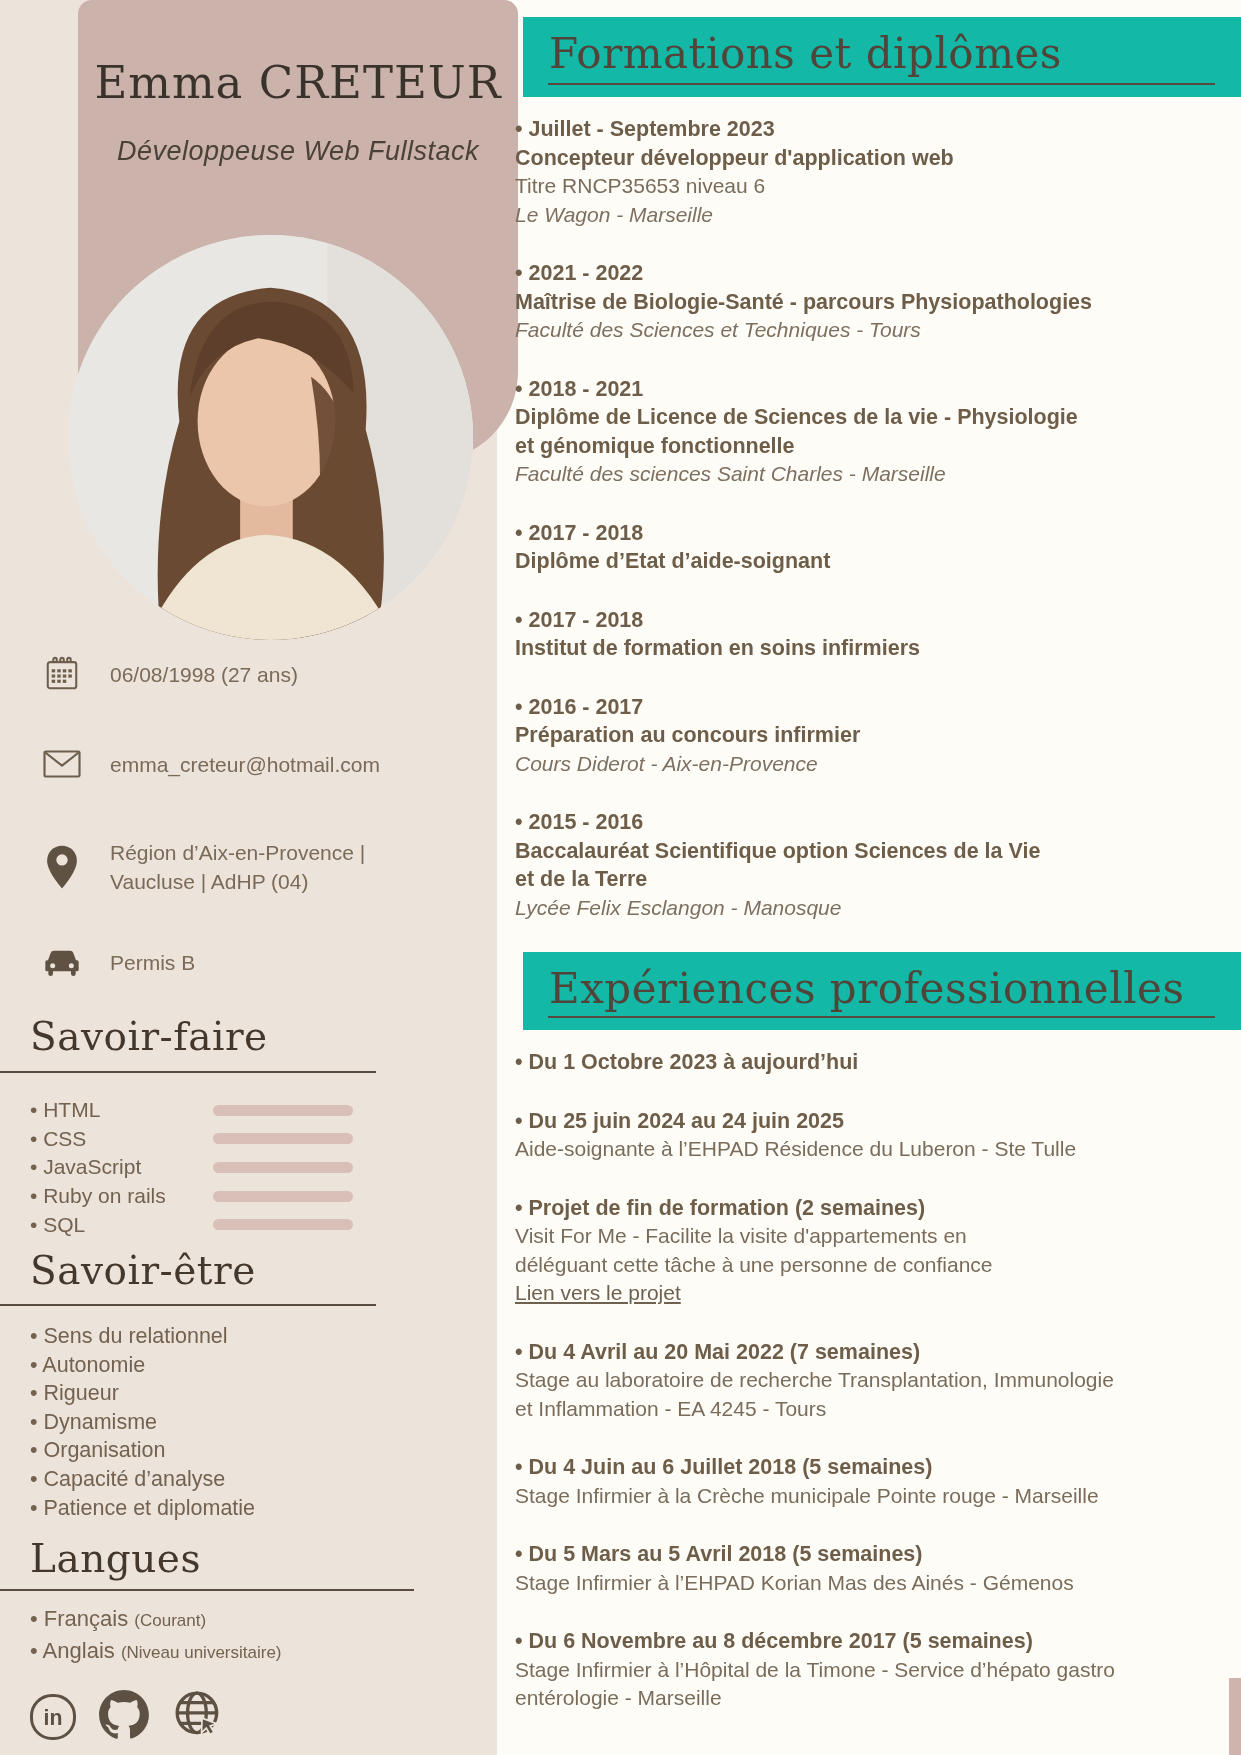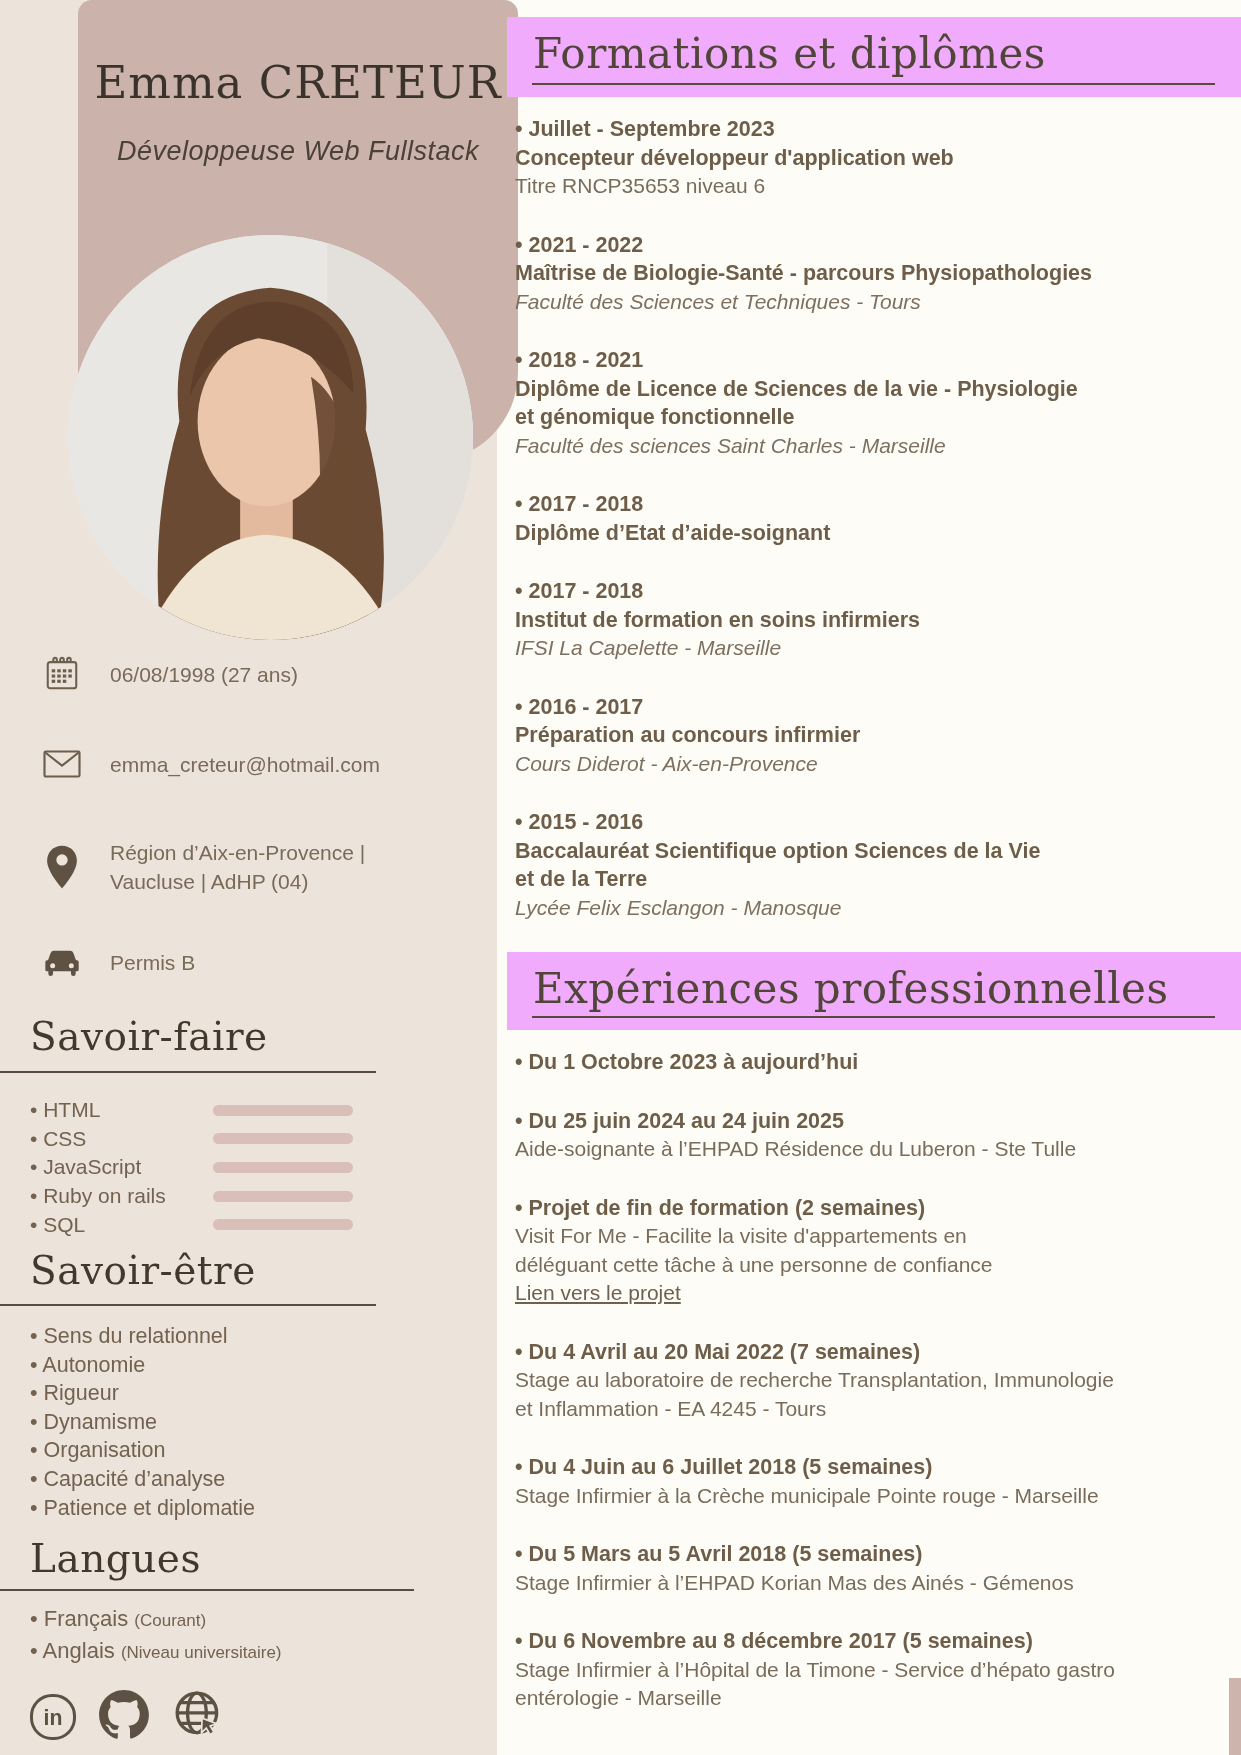"Formations et diplômes" .band { background: #f0abfc -> #14b8a6; margin: 17px 0 0 10px -> 17px 0 0 26px }
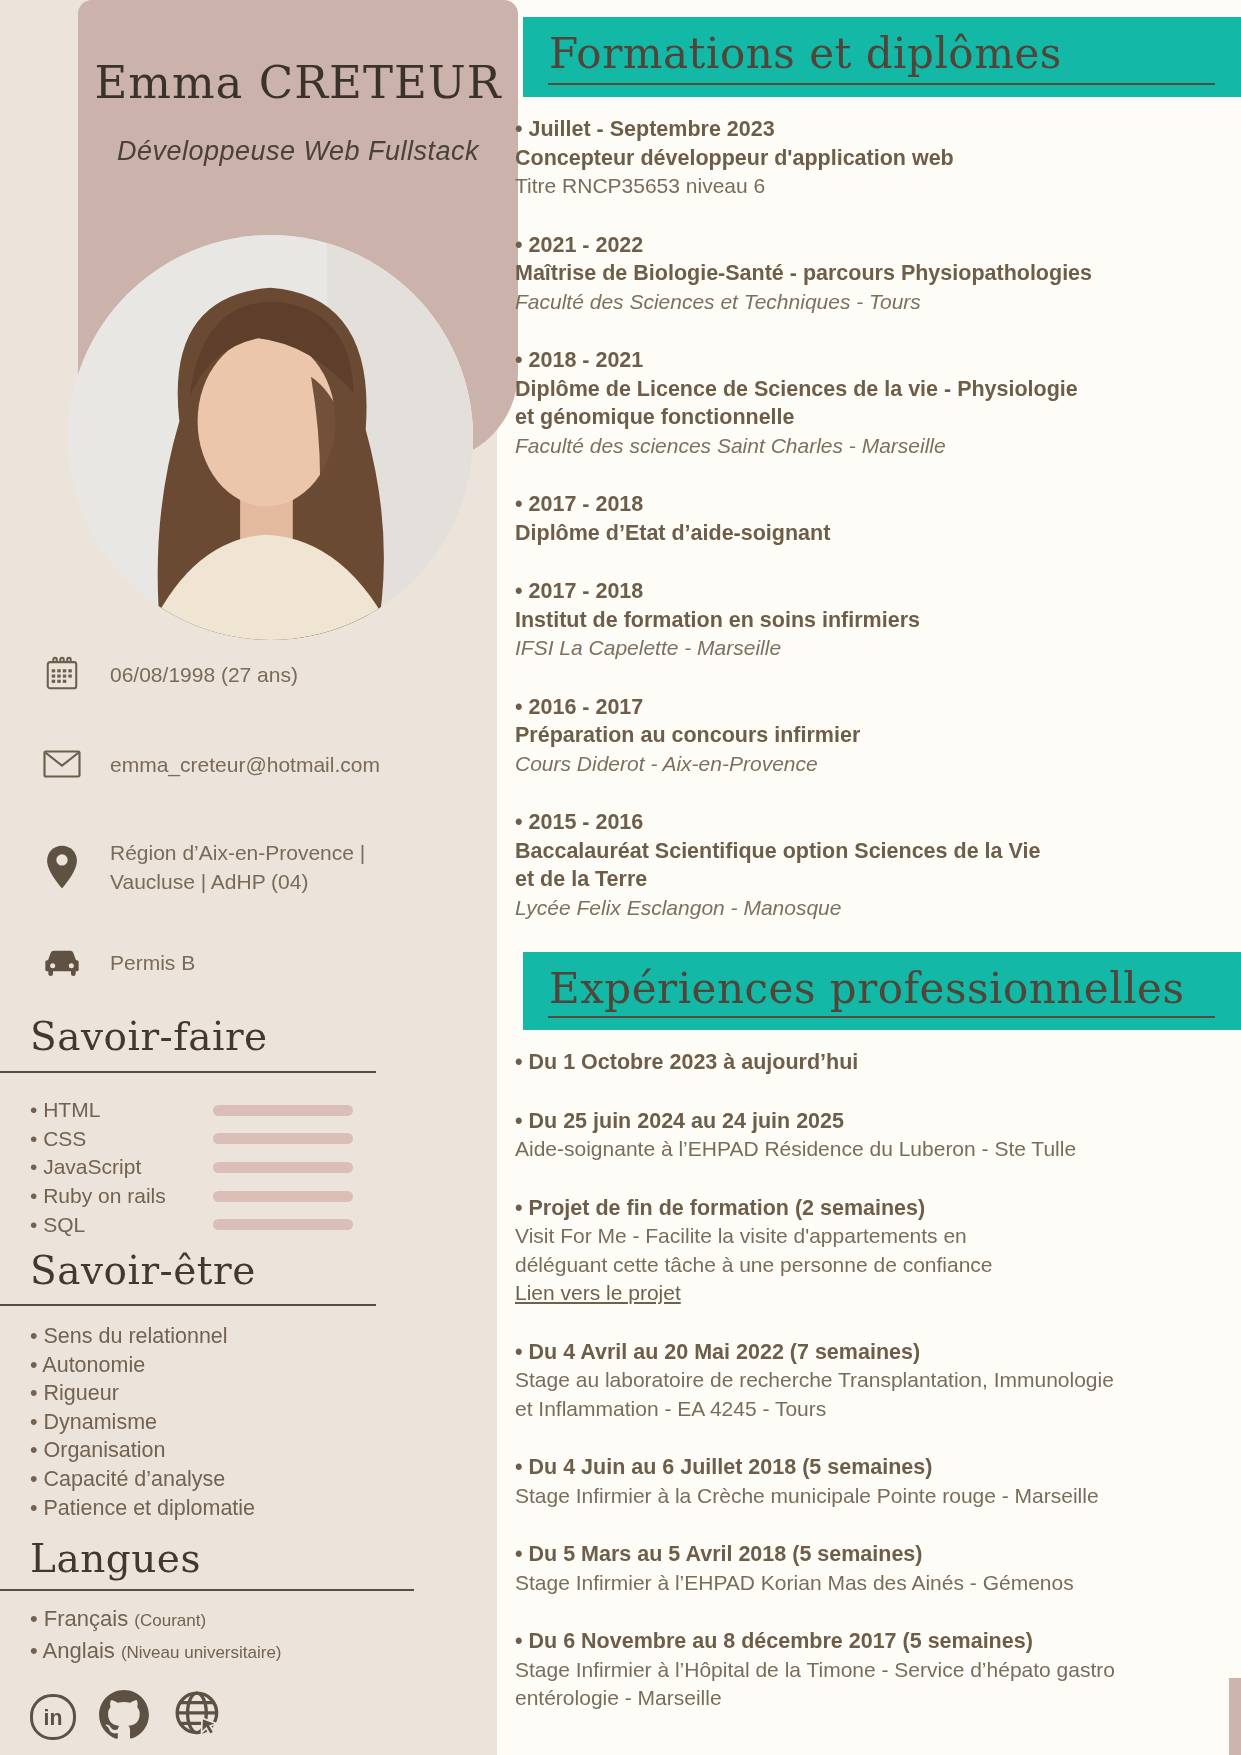"Le Wagon - Marseille" div.eplace { html: none -> <div>Le Wagon - Marseille</div> }
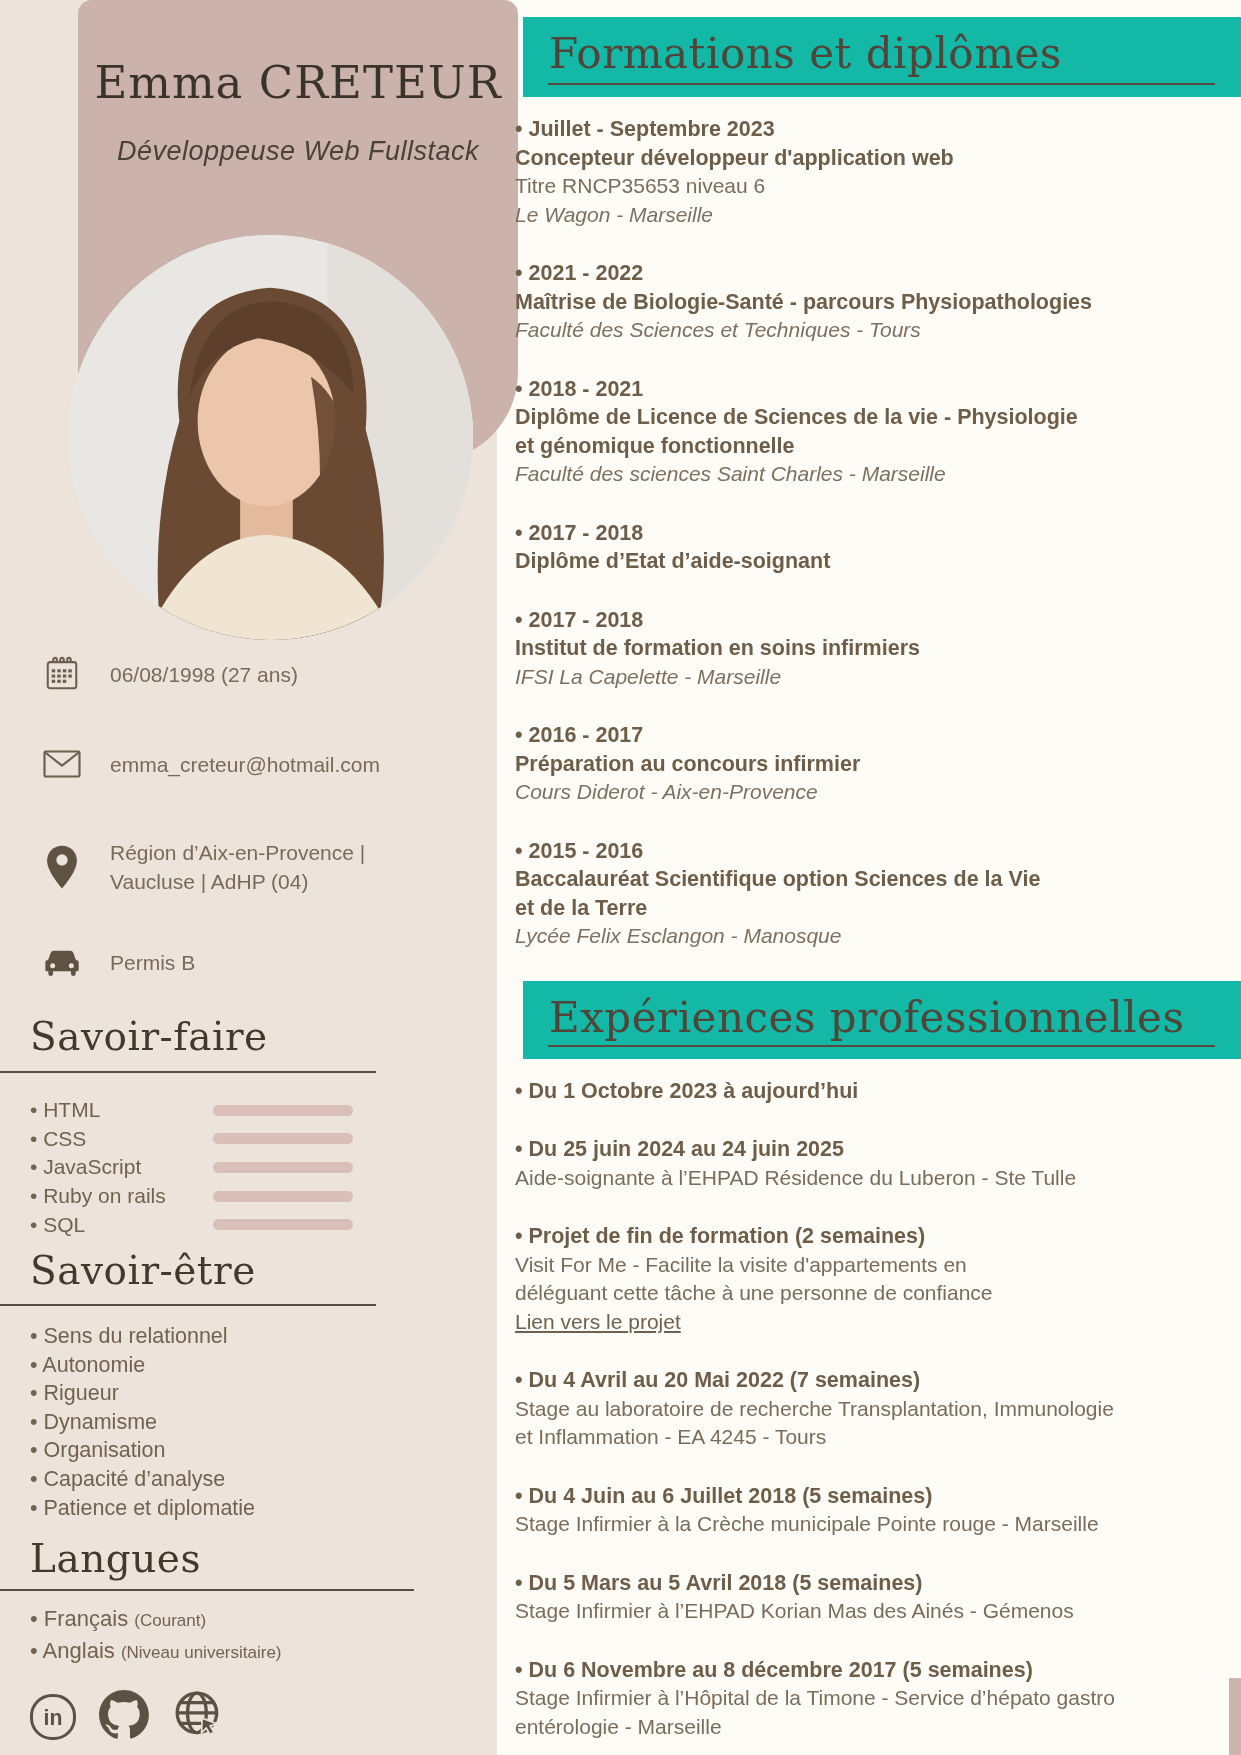"IFSI La Capelette - Marseille" div.eplace { html: <div>IFSI La Capelette - Marseille</div> -> none }
